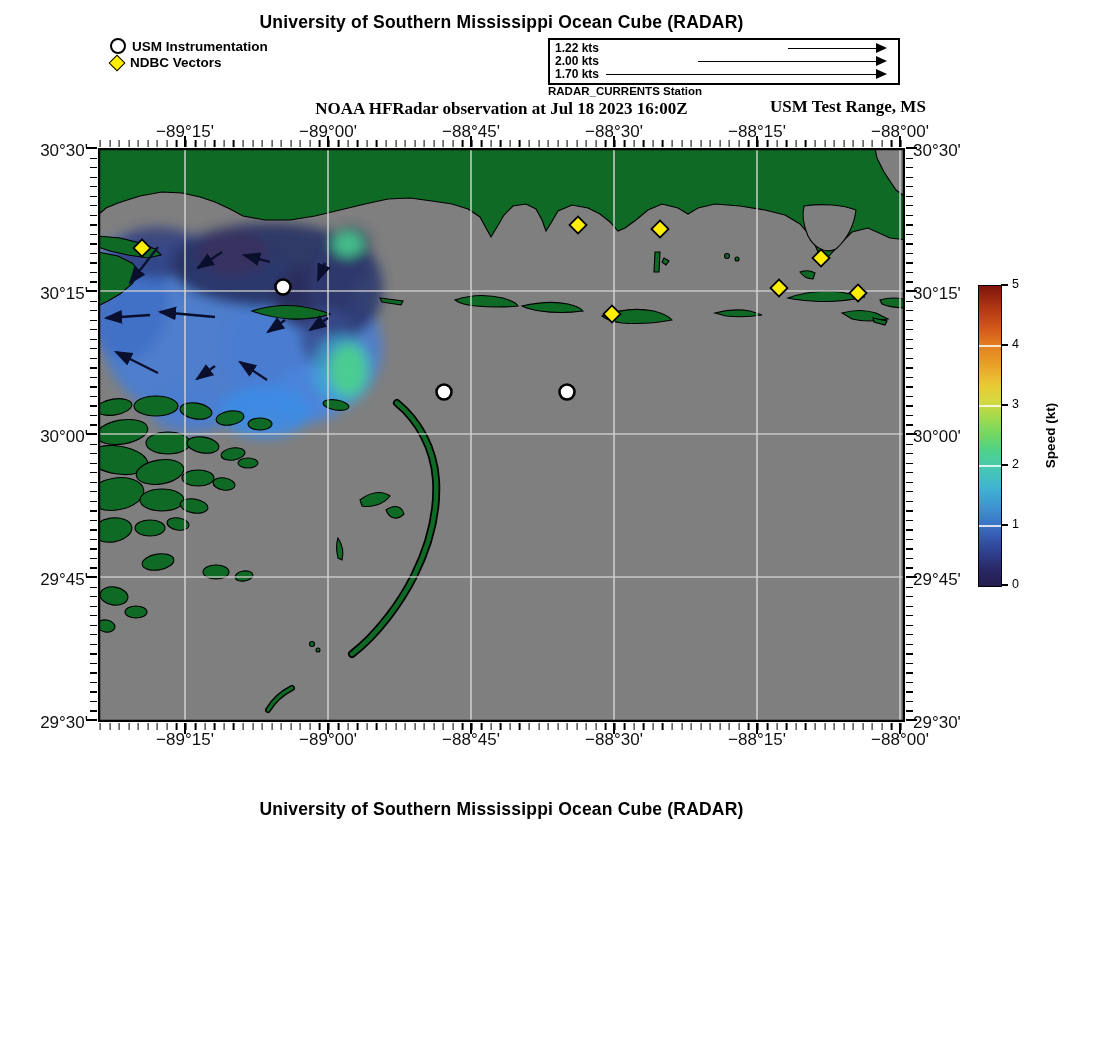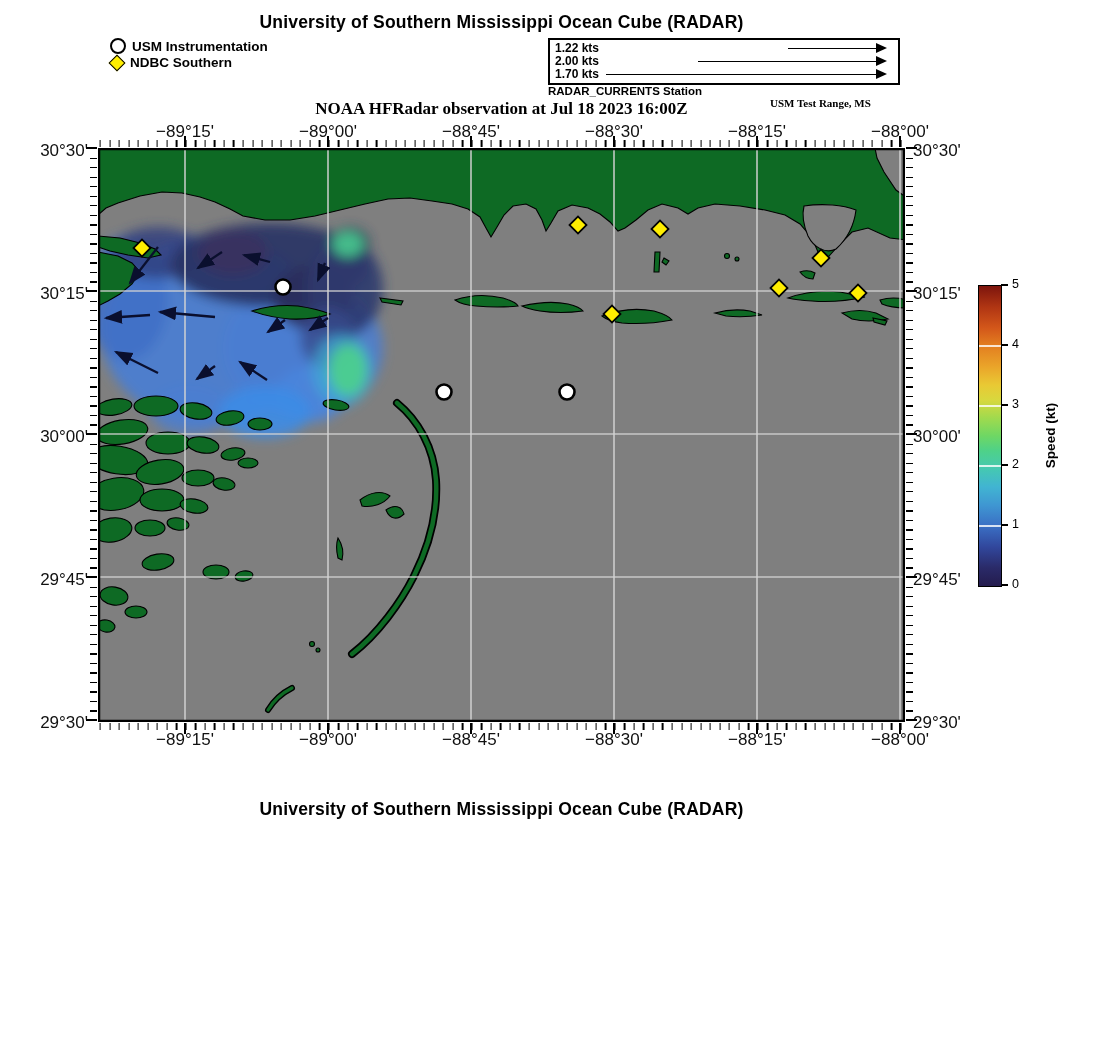"NDBC Southern" div.legend-label { text: Southern -> Vectors }
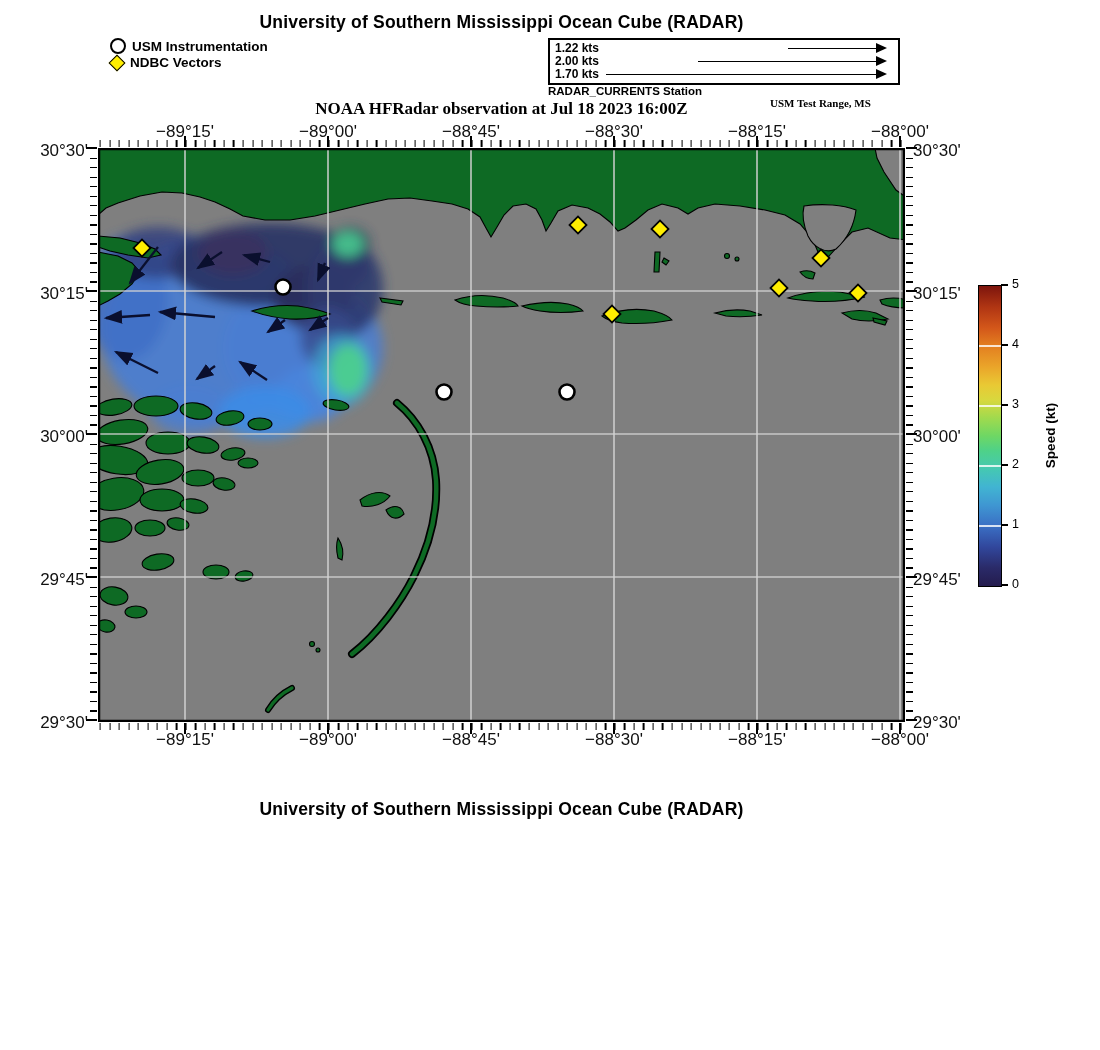"USM Test Range, MS" .range-label { font-size: 11px -> 17px }
